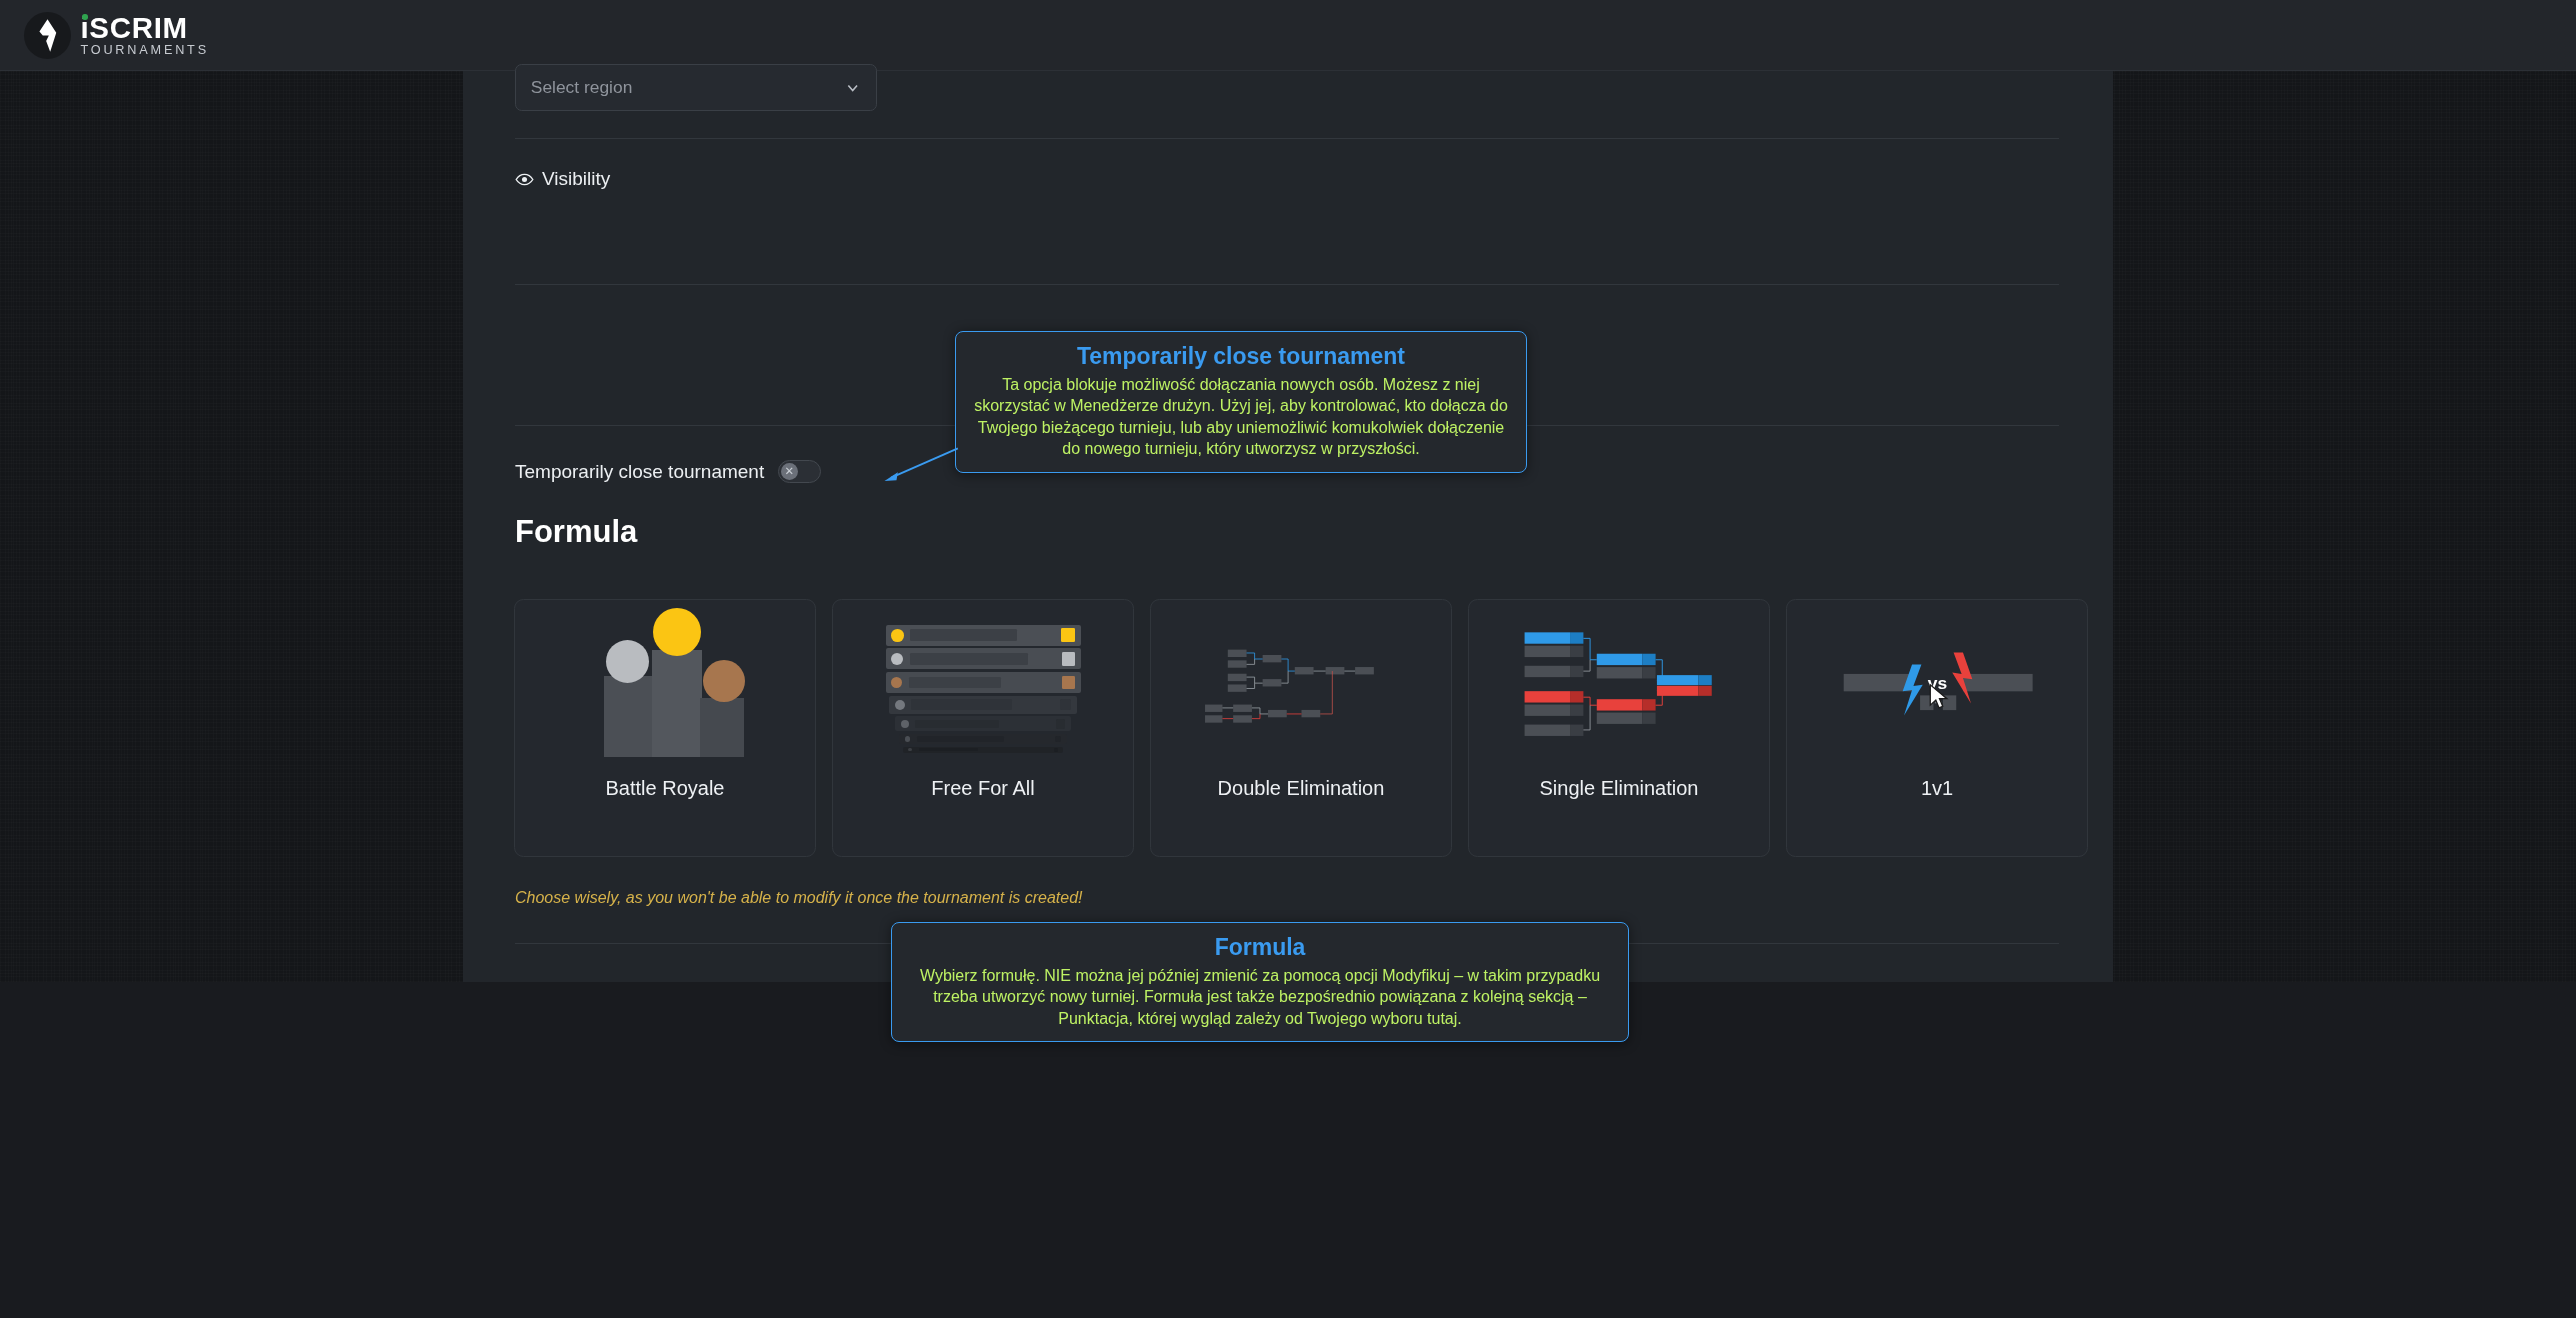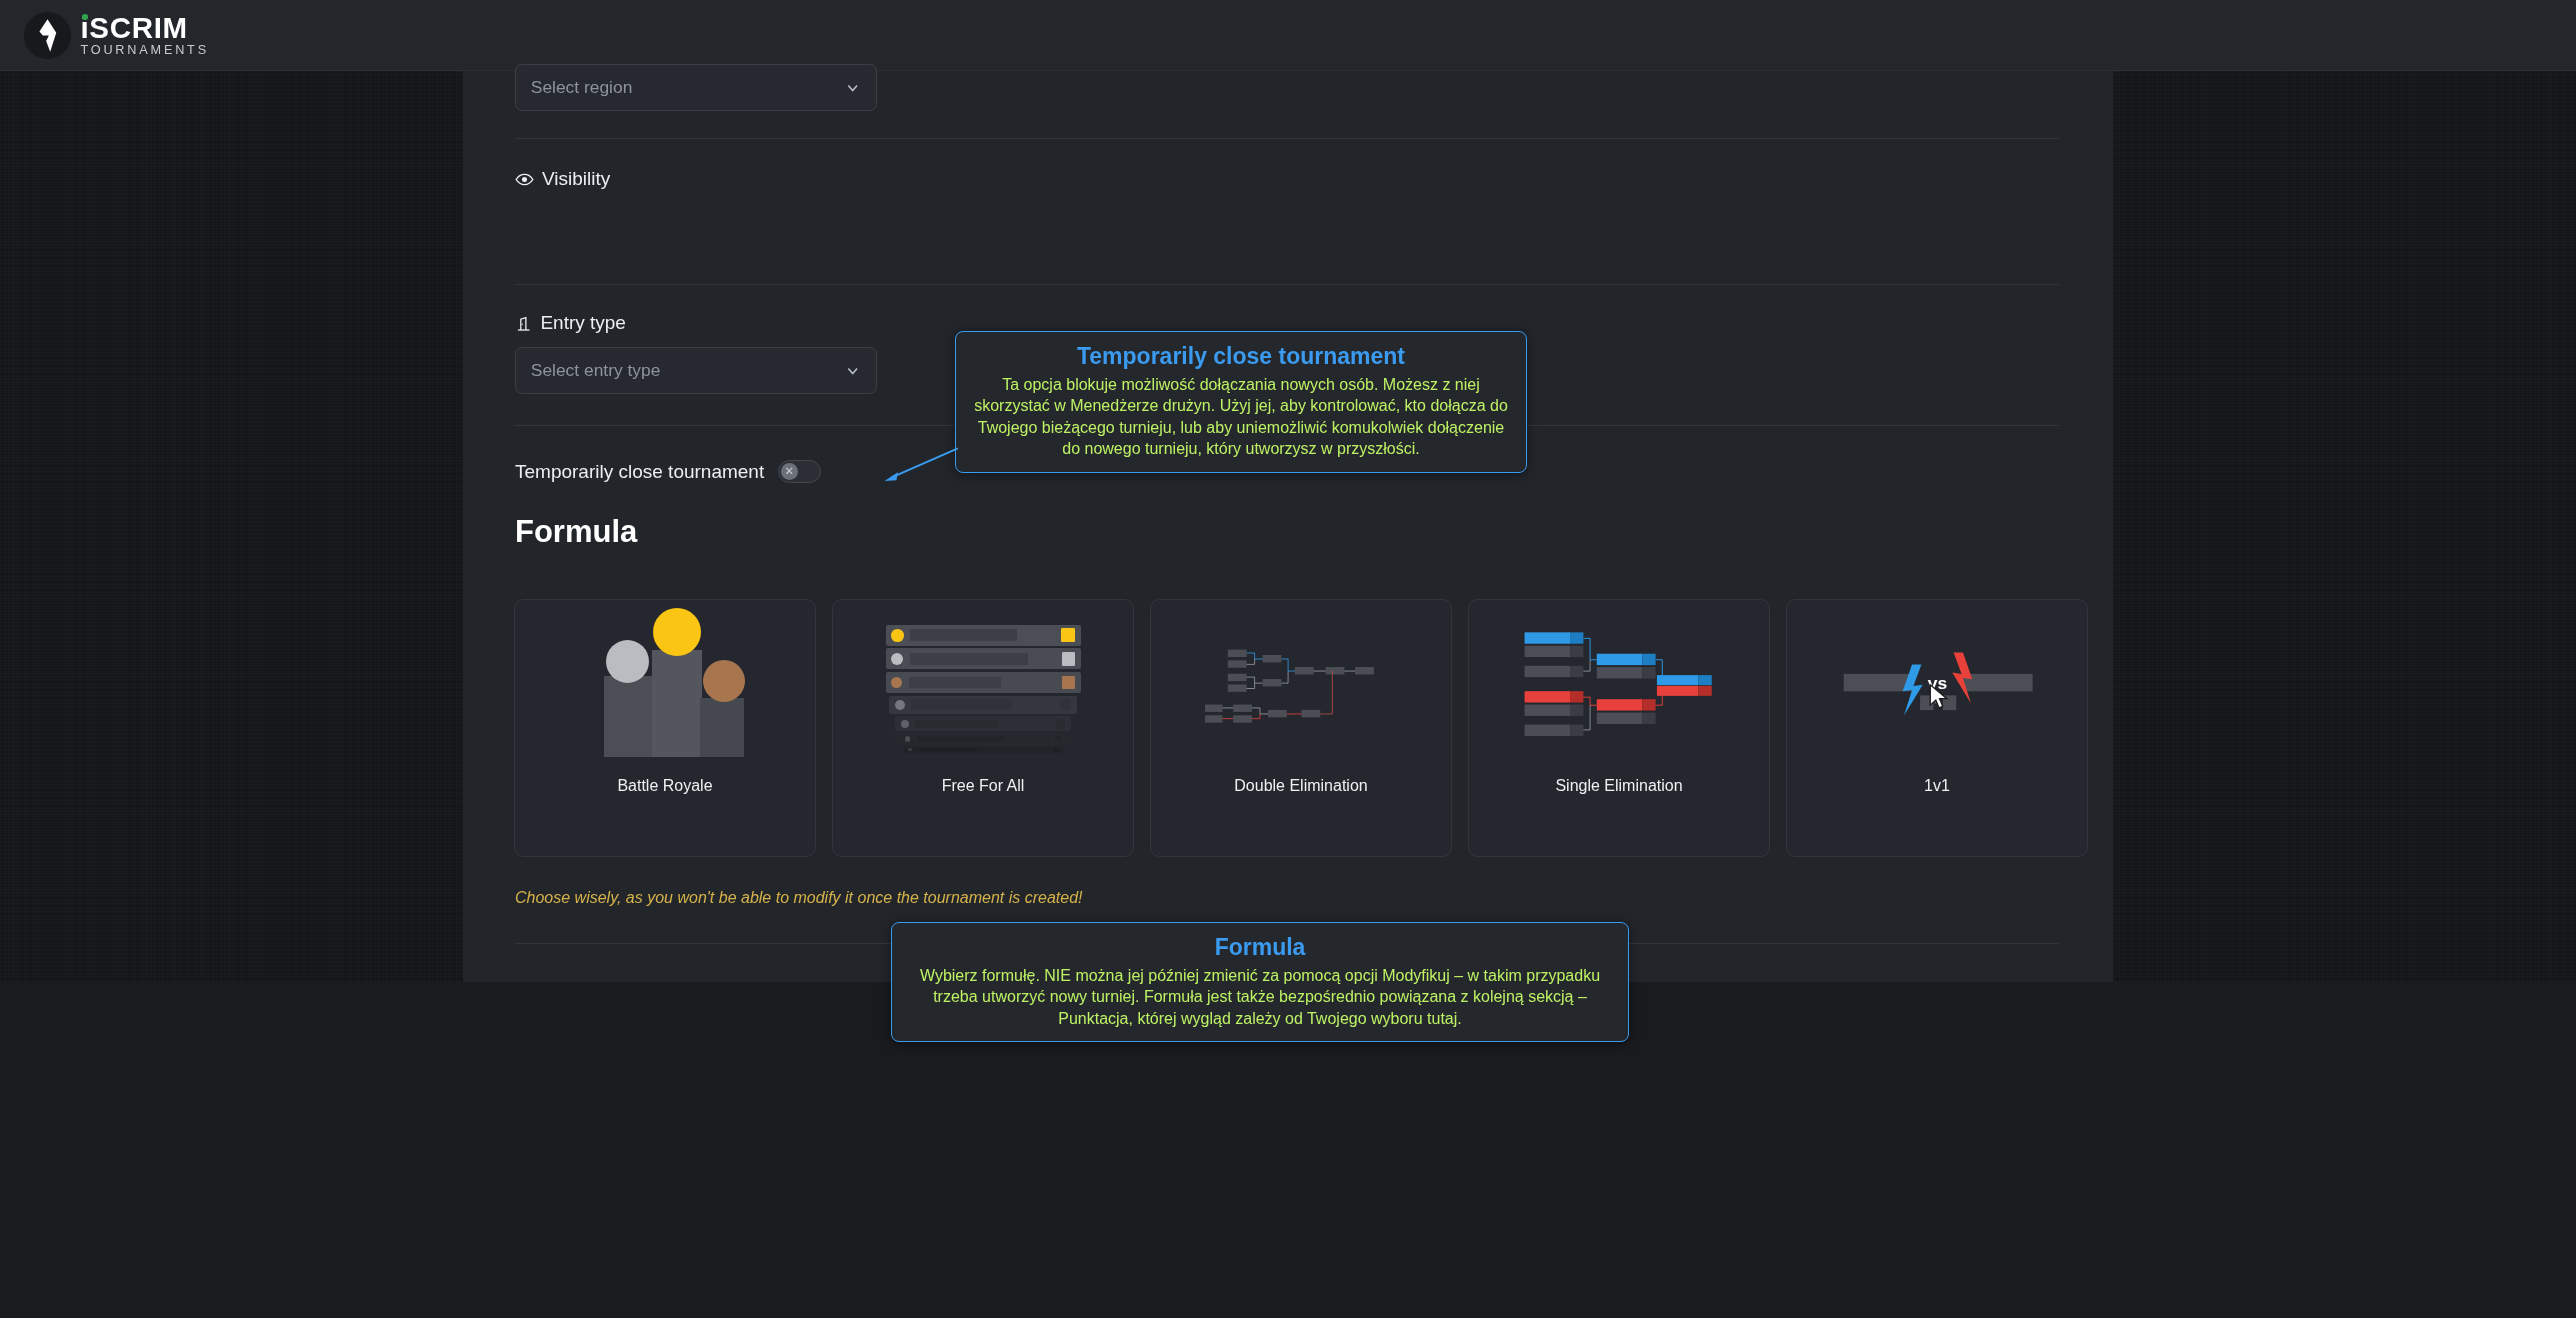"Entry type" div.field-wrap { html: <div> <div> <svg> <path></path> <path></path> <circle></circle> </svg> <span>Entry type</span> </div> <div> <span>Select entry type</span> <svg> <polyline></polyline> </svg> </div> </div> -> none }
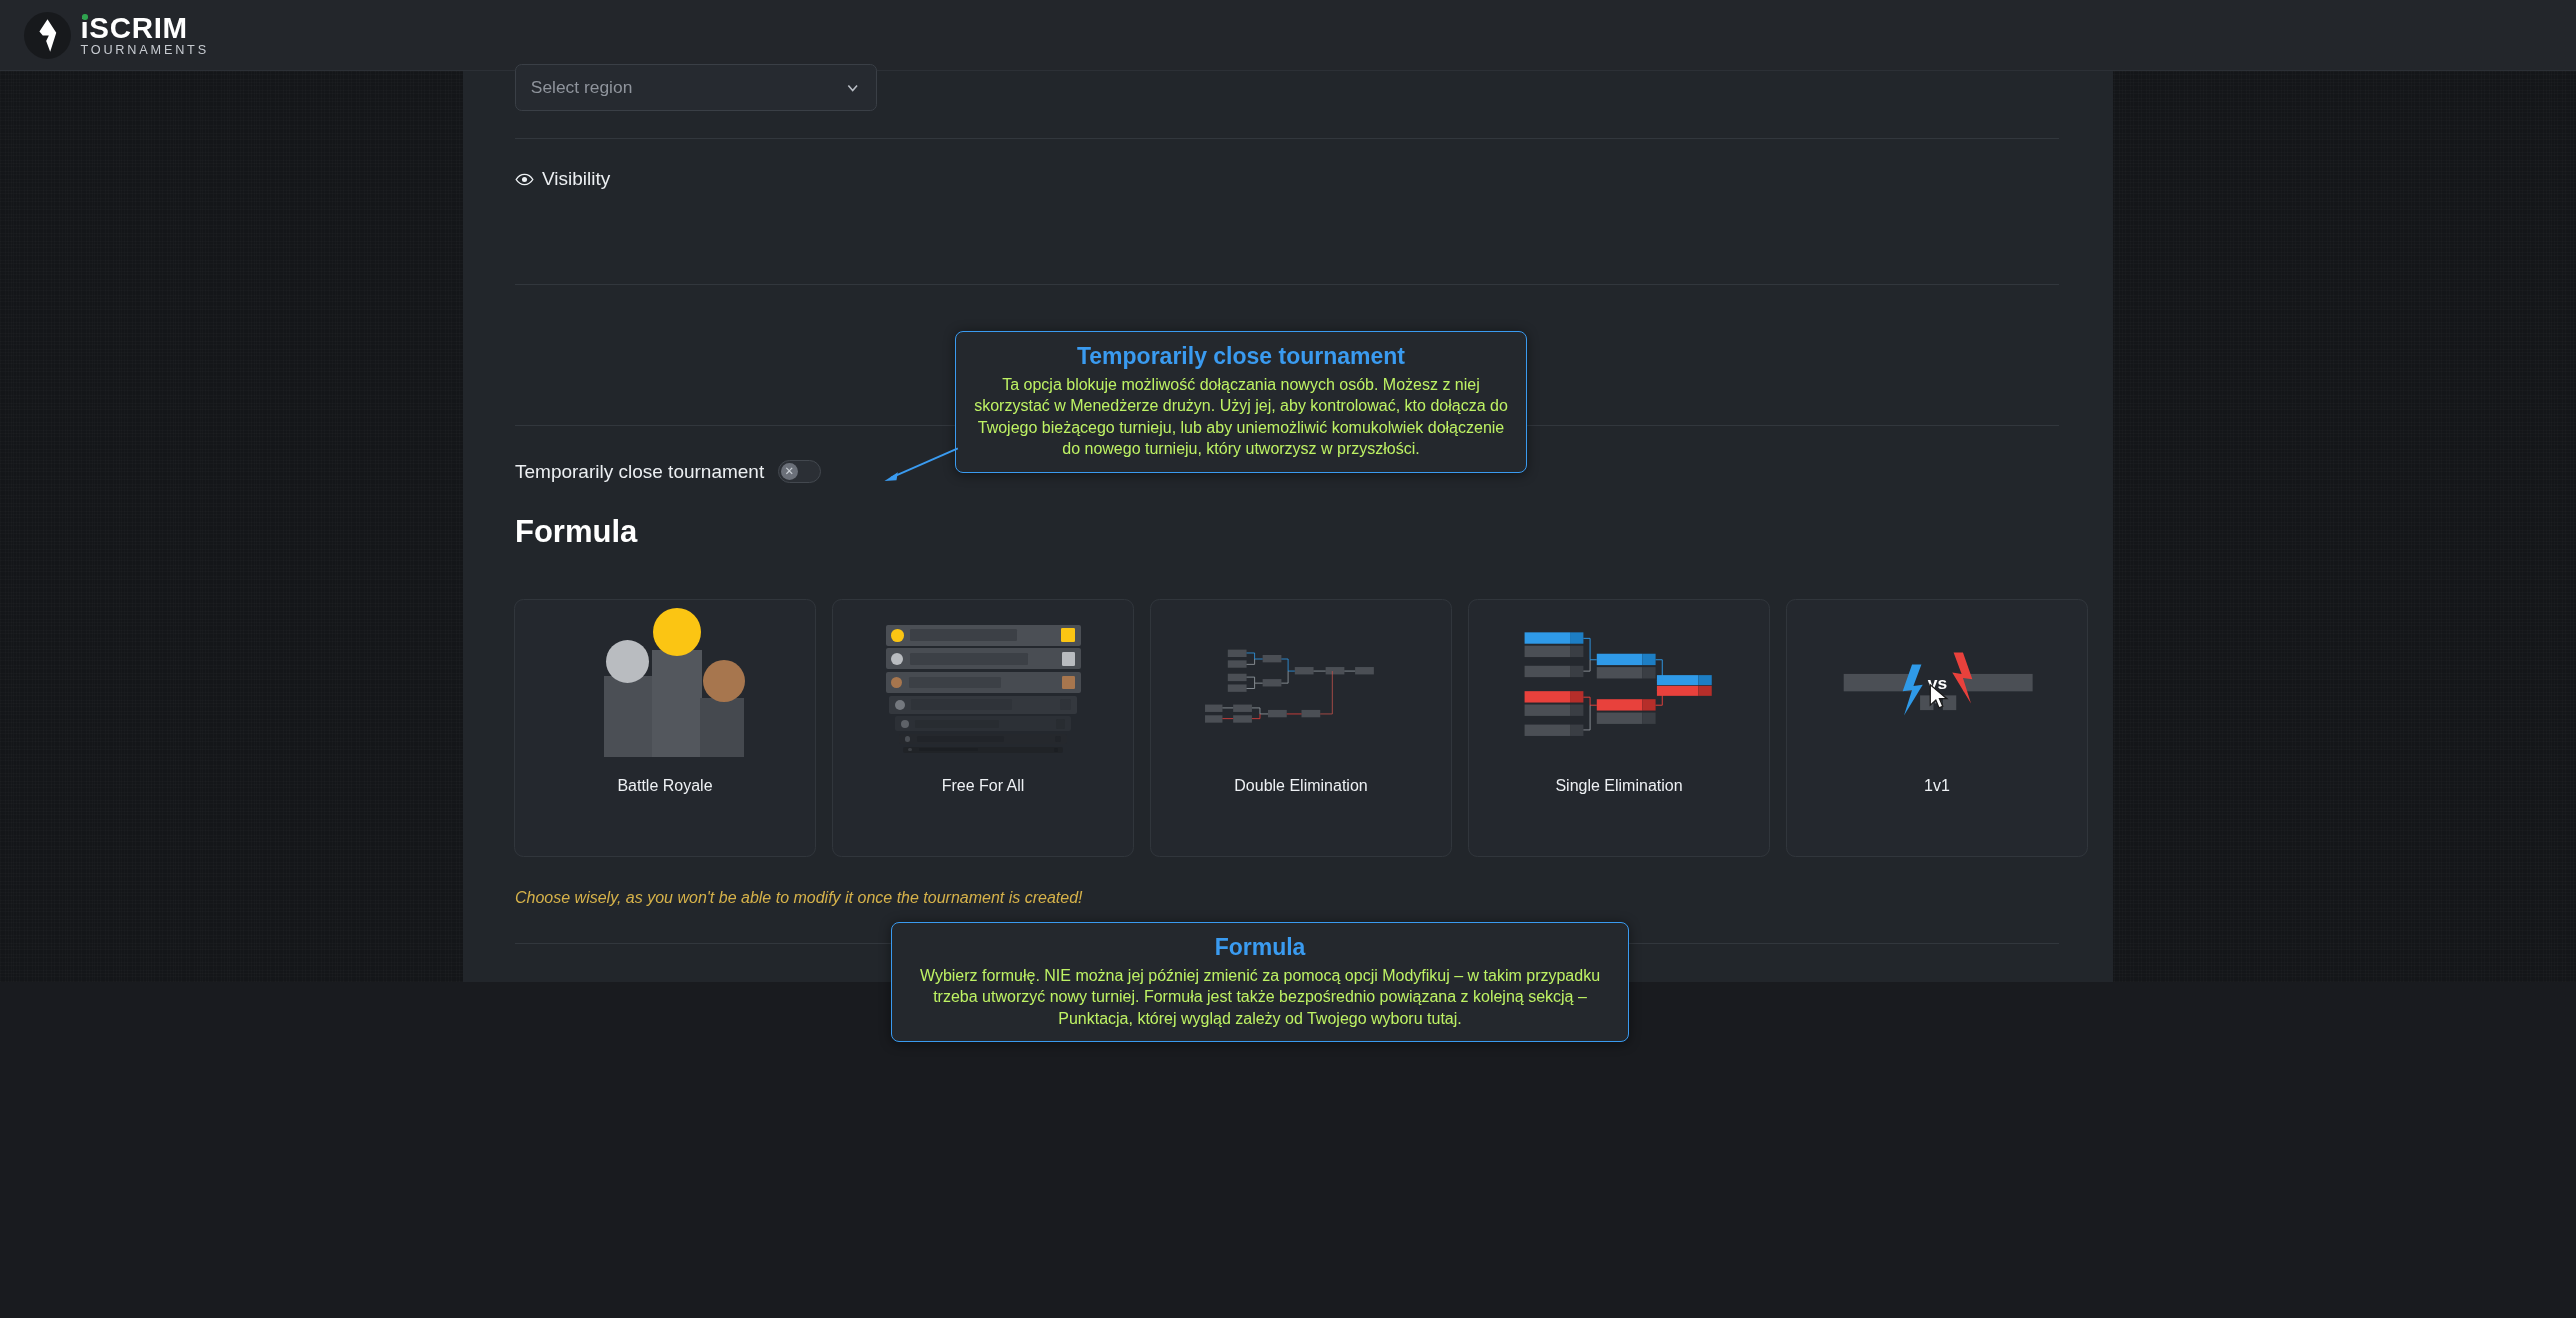"Battle Royale" .card-label { font-size: 16px -> 20px }
